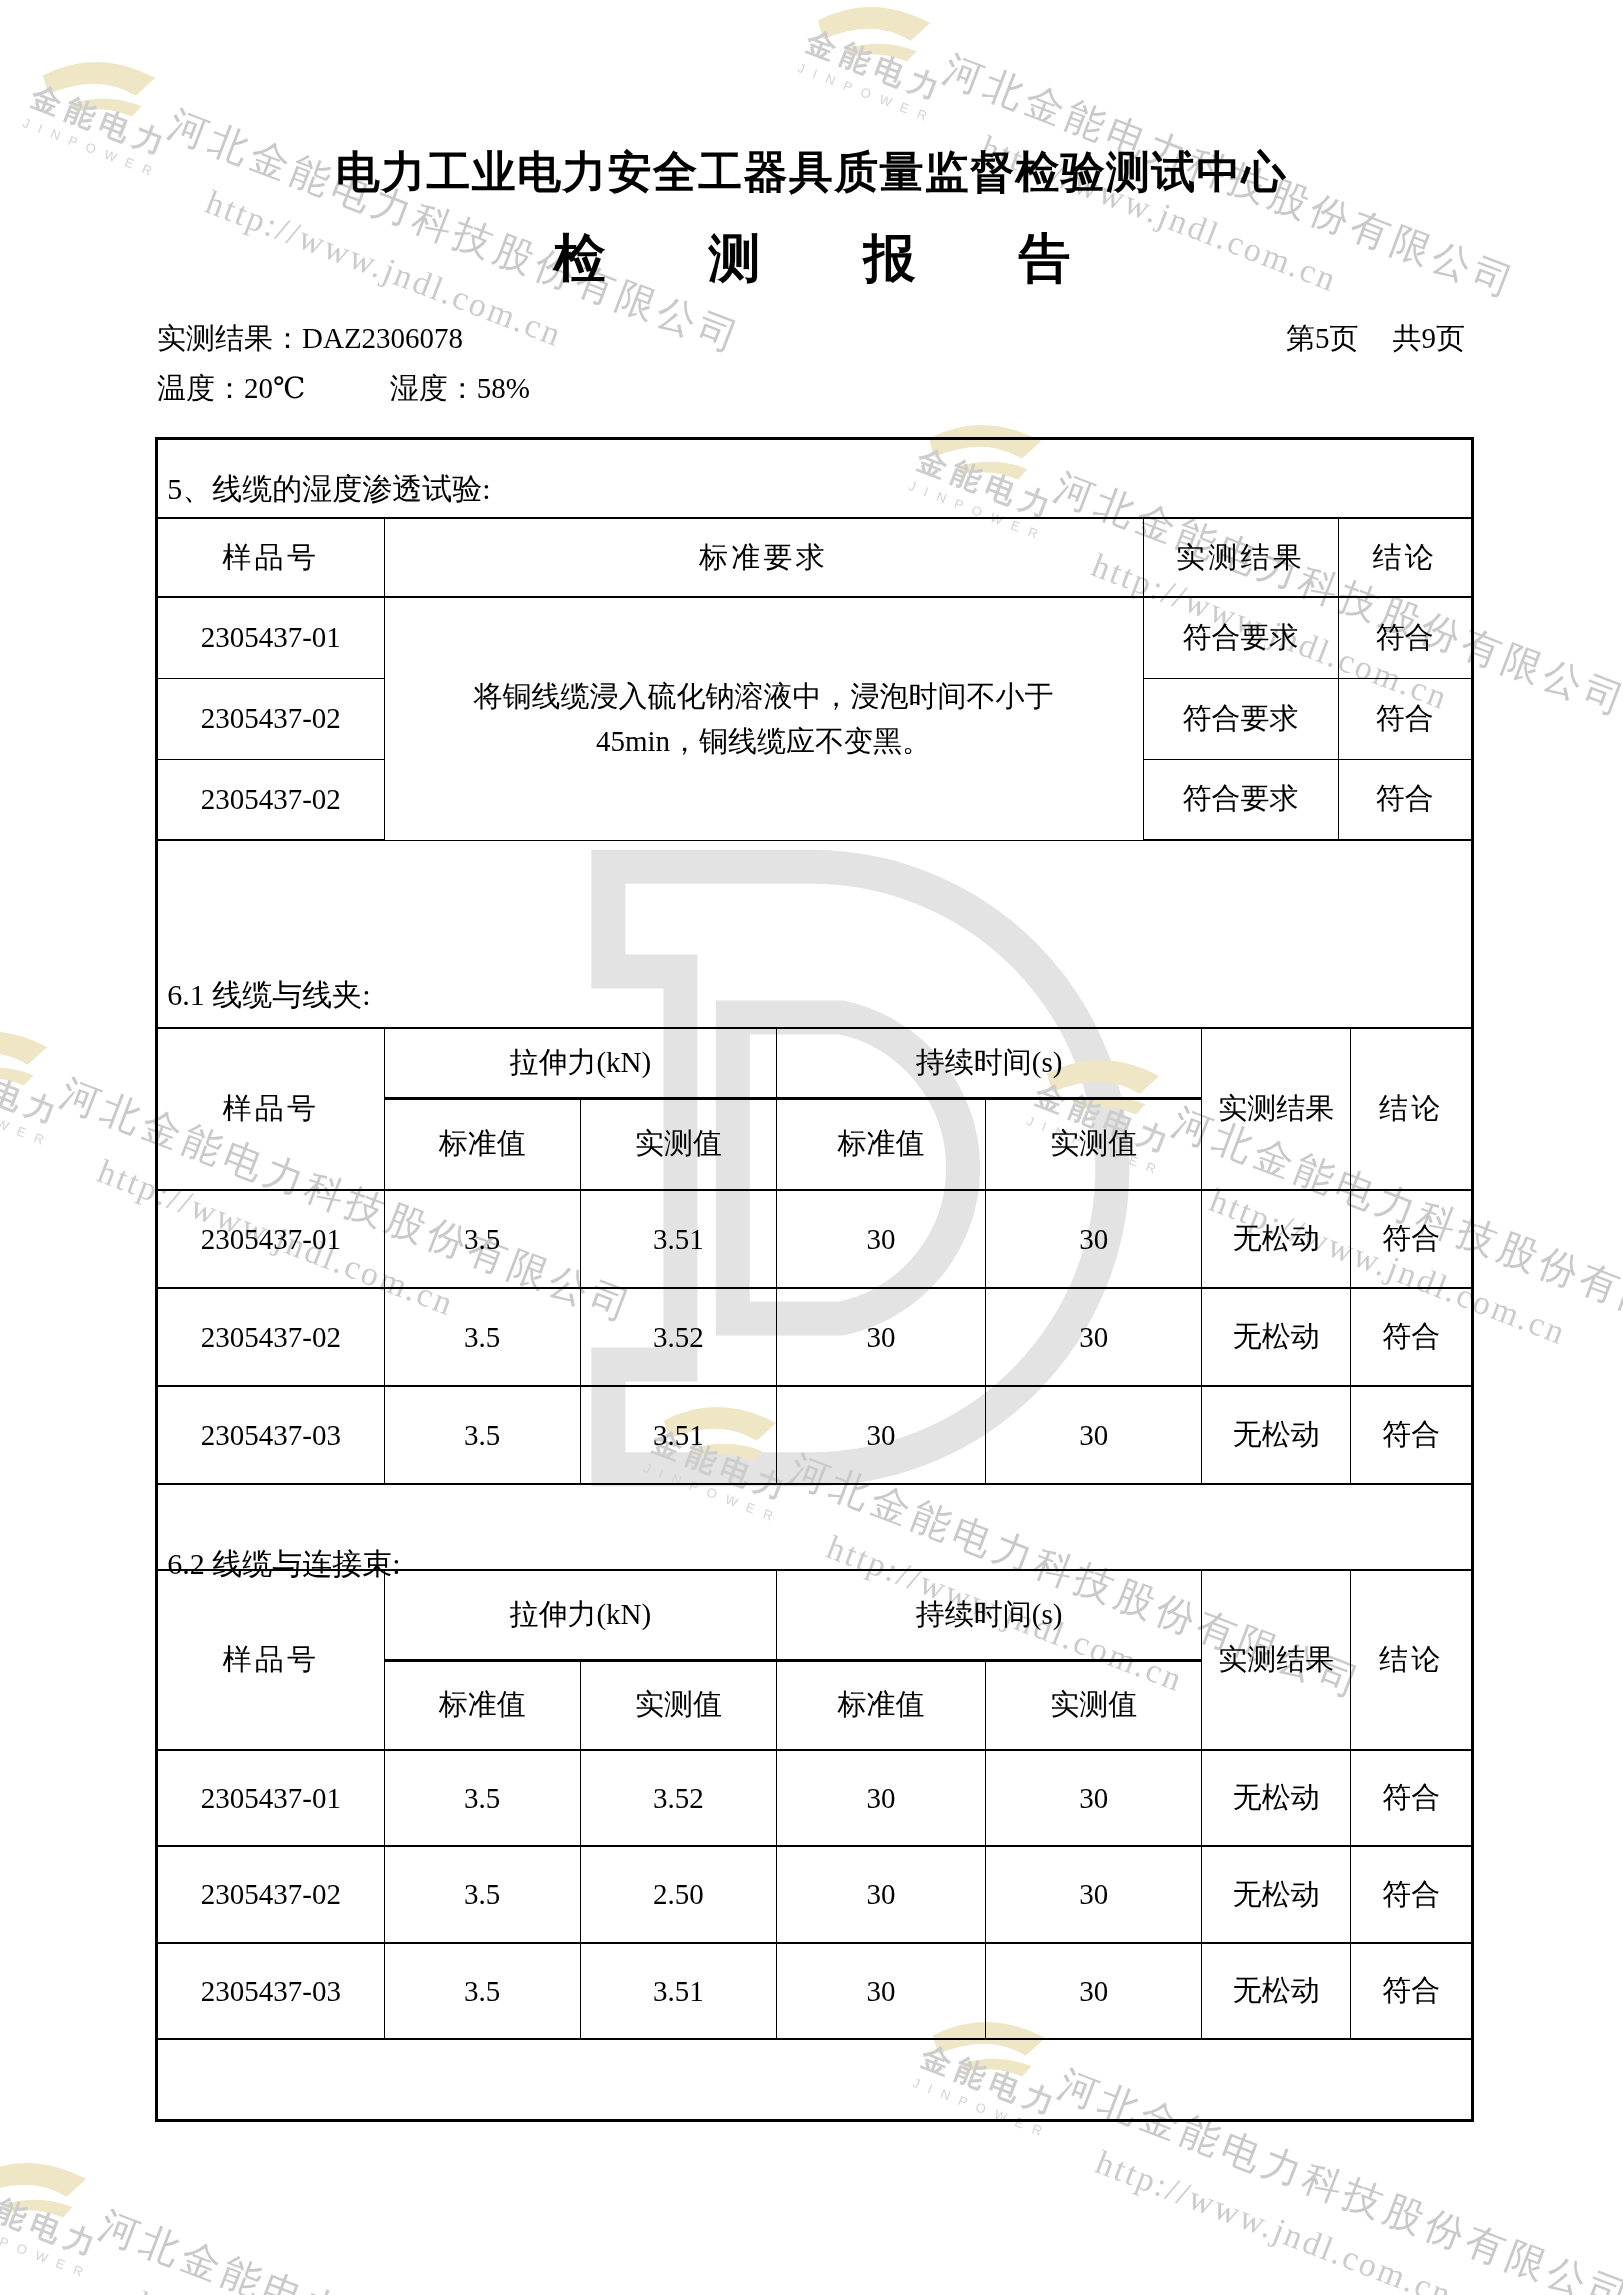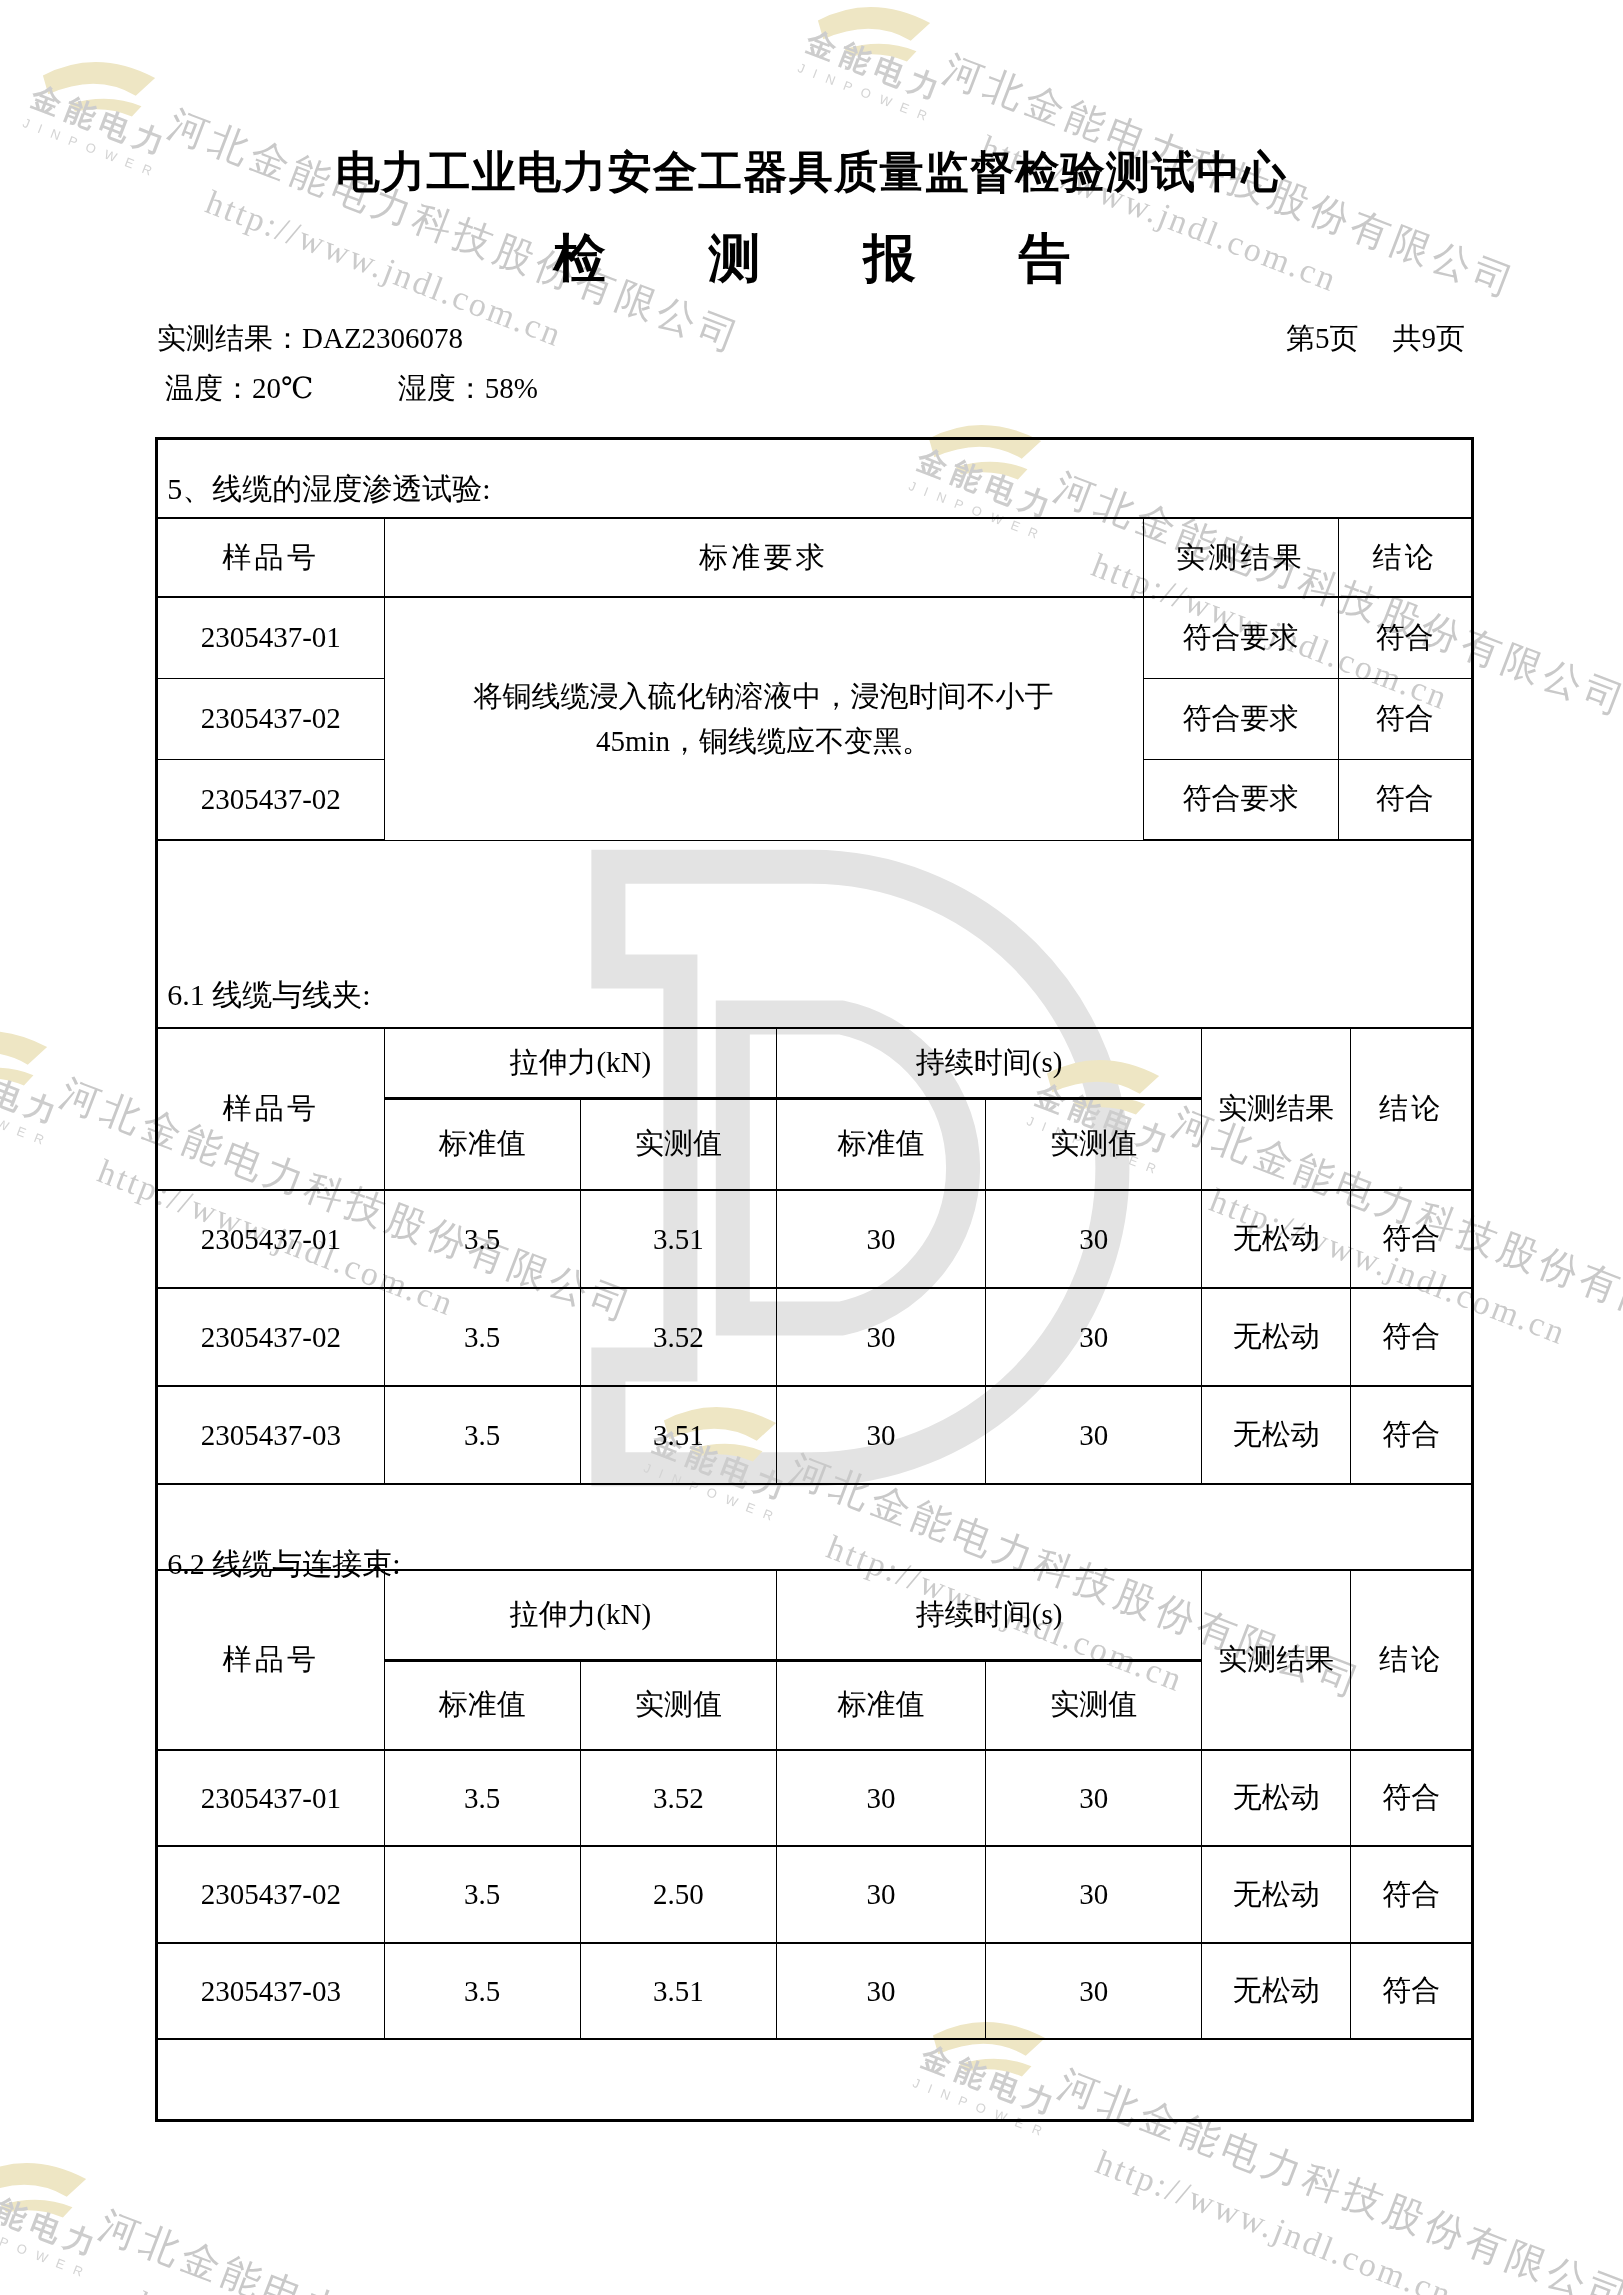"温度：20℃ 湿度：58%" .meta-row2 { margin-left: 8px -> none }
